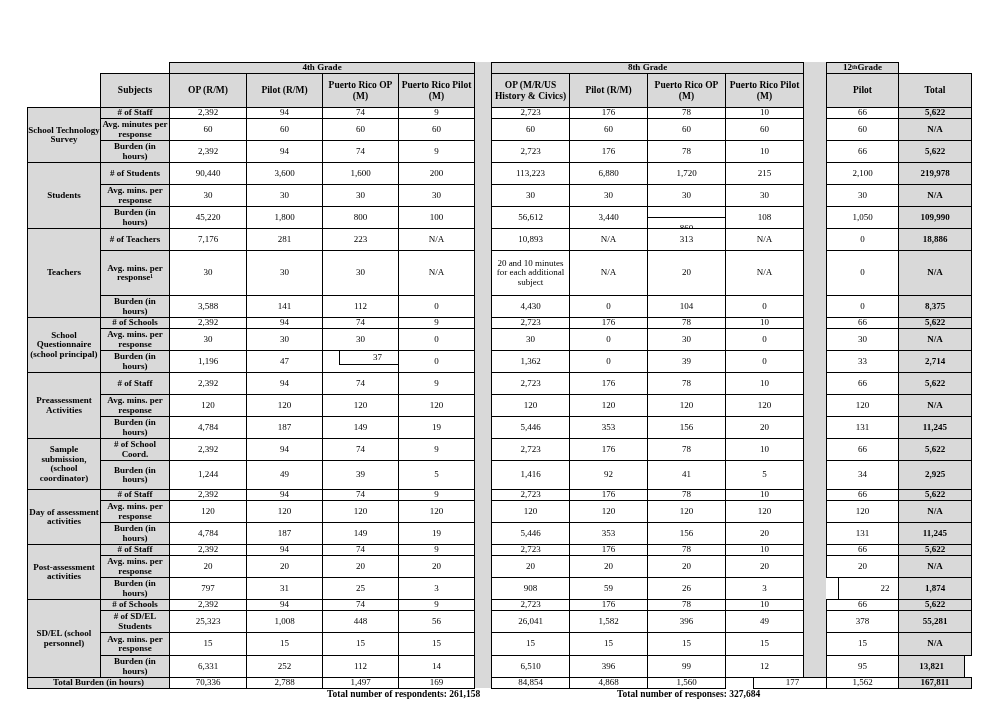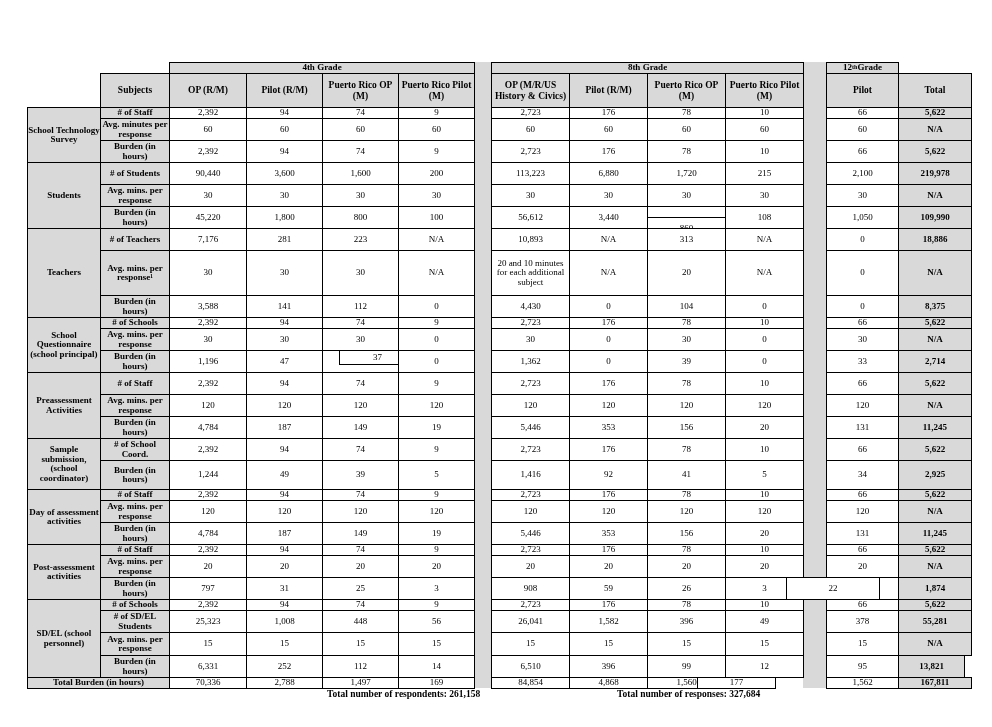"22" div.cell { left: 786px -> 838px }
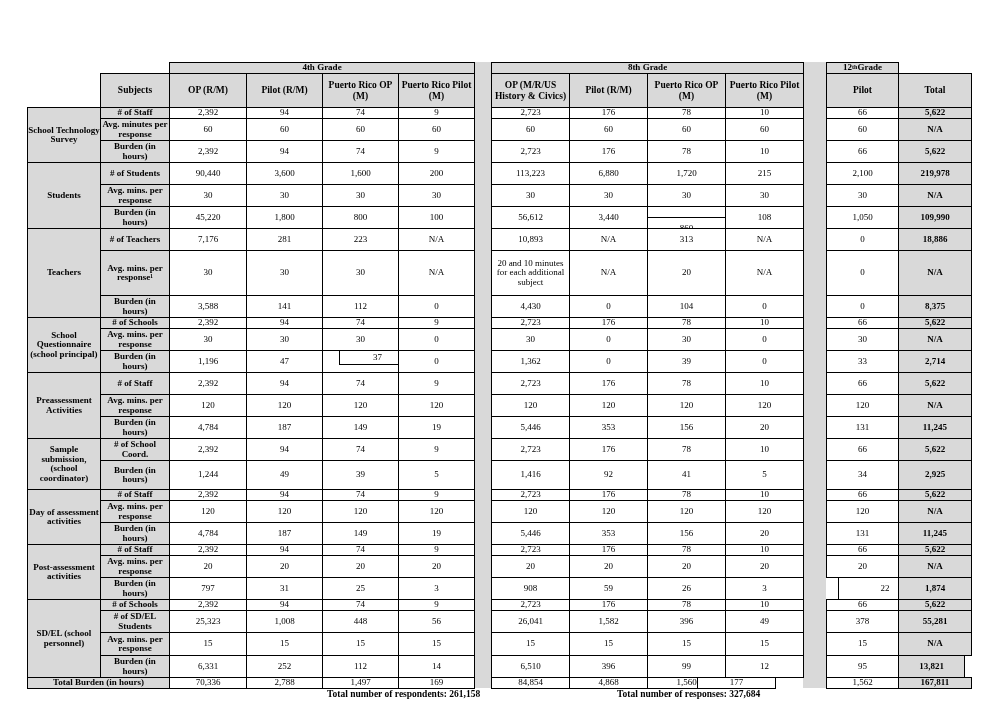"177" div.cell { left: 697px -> 753px }
